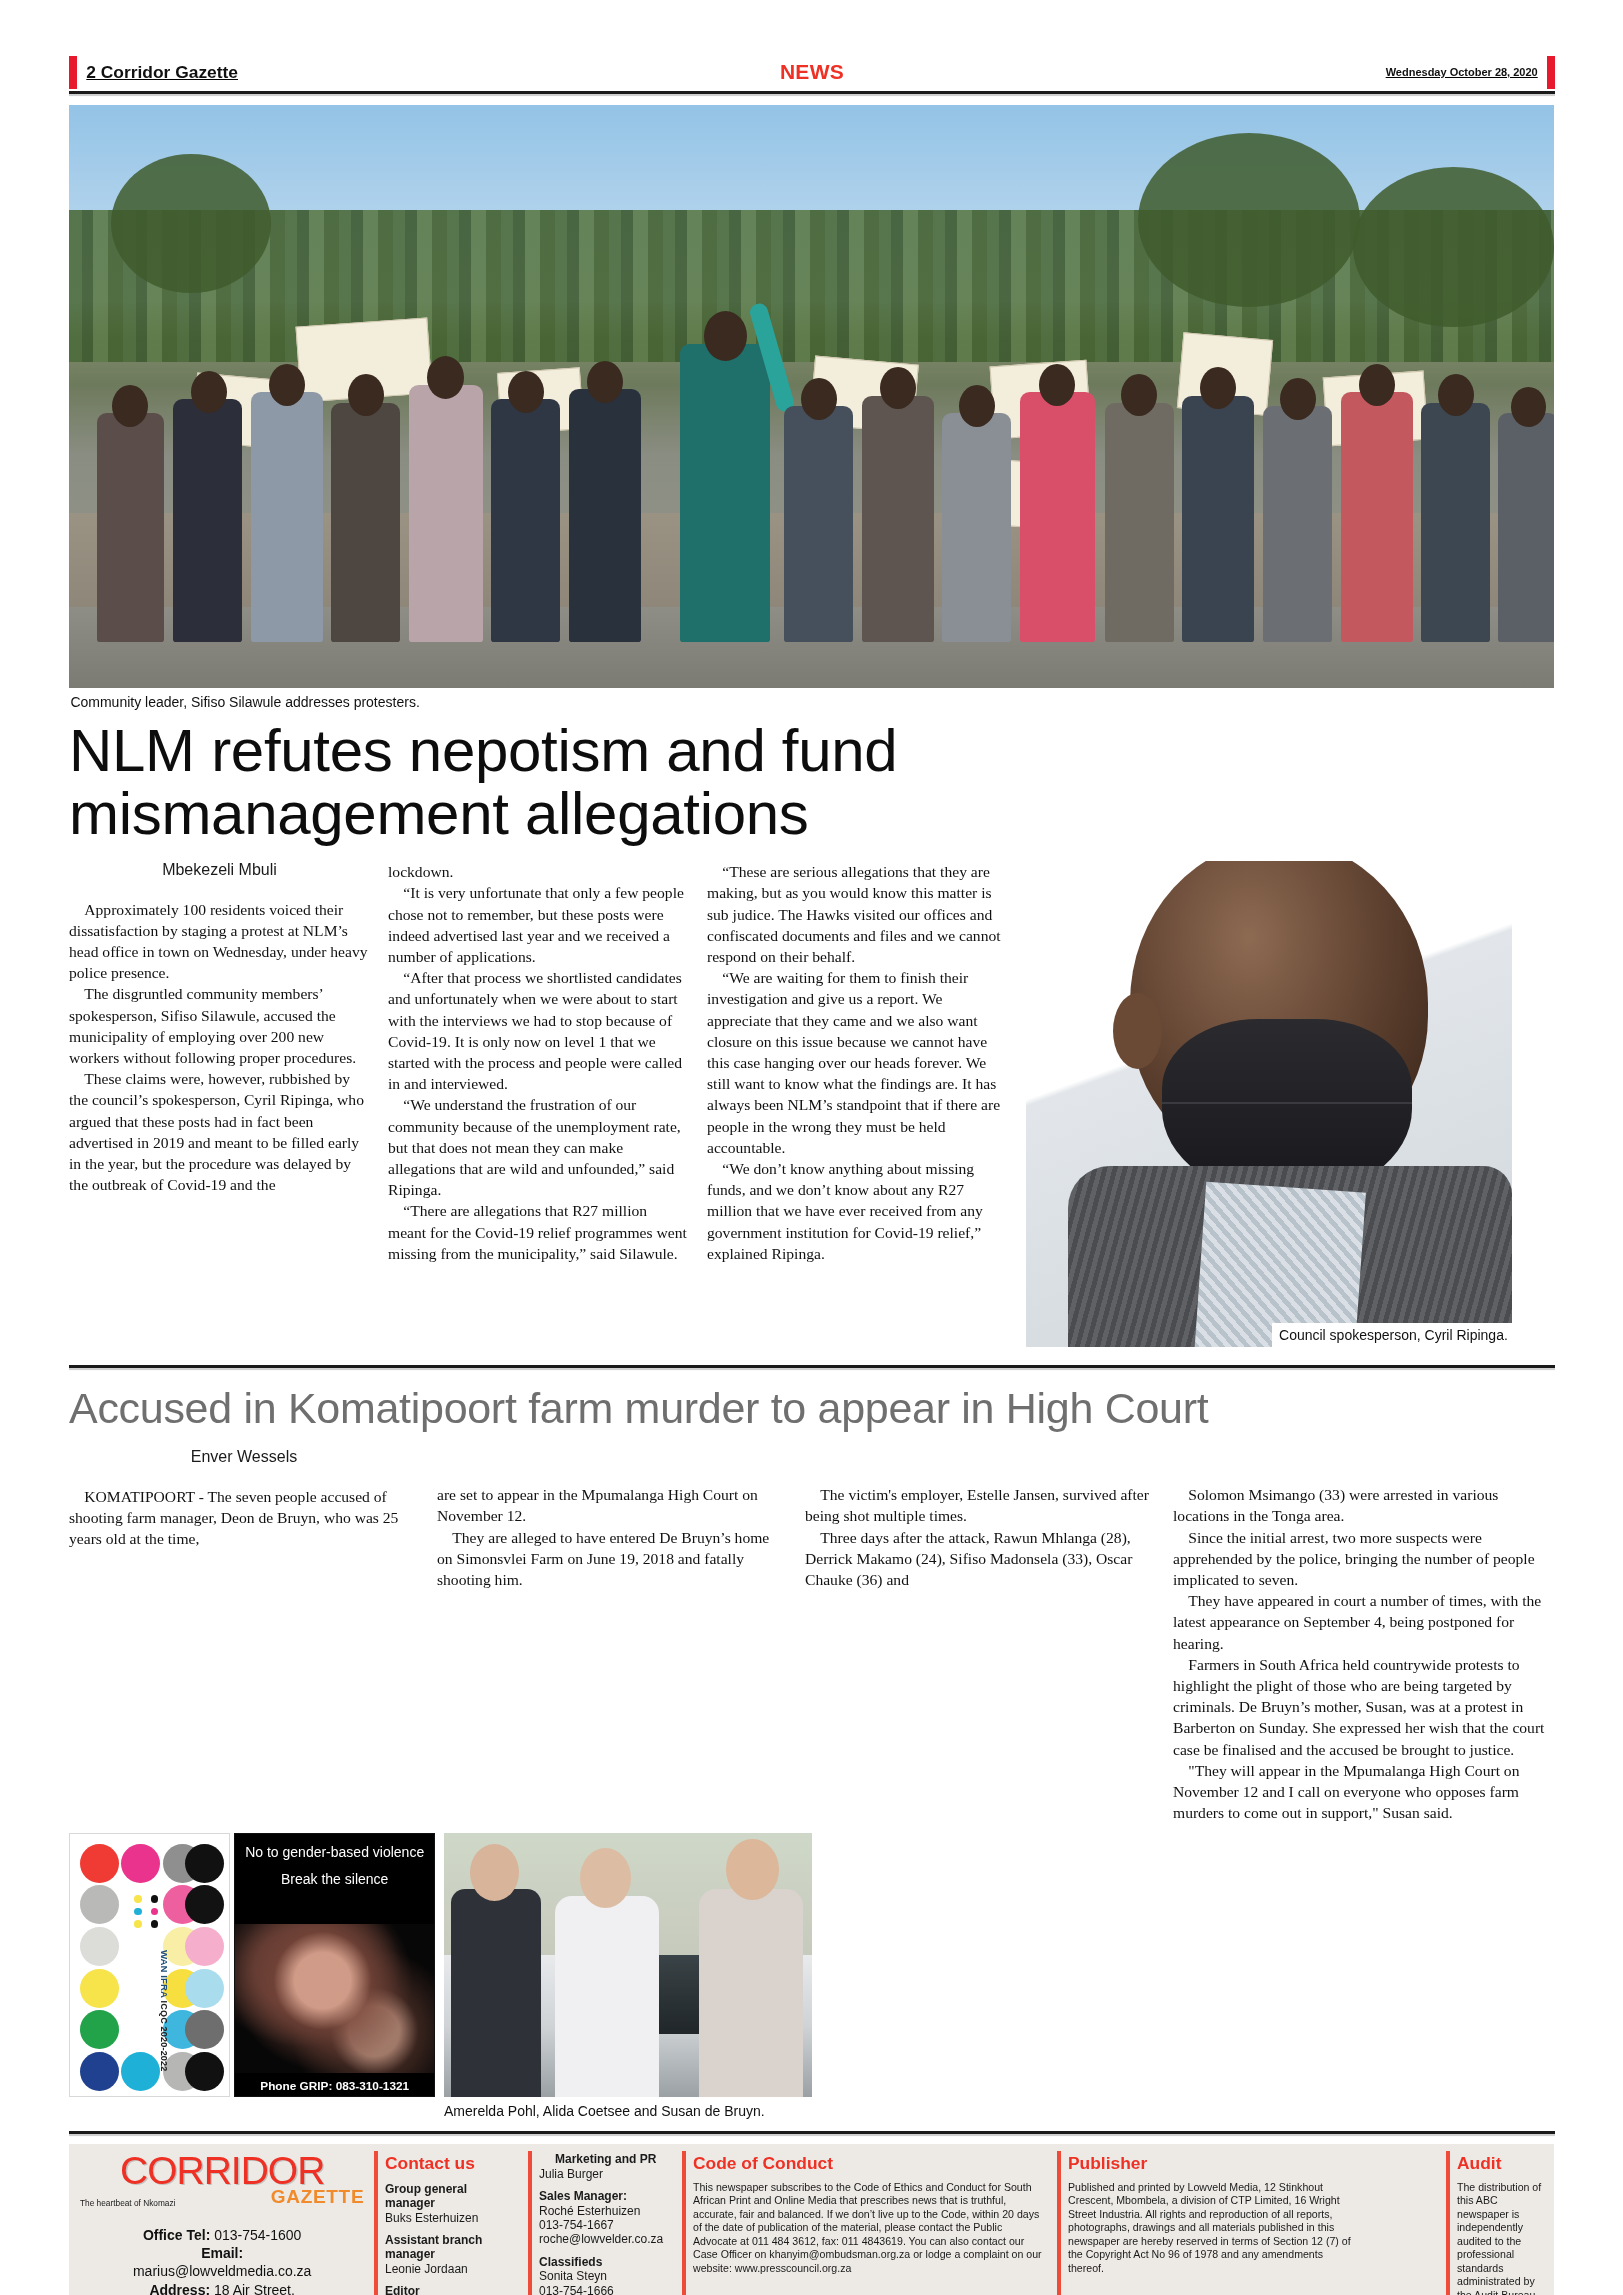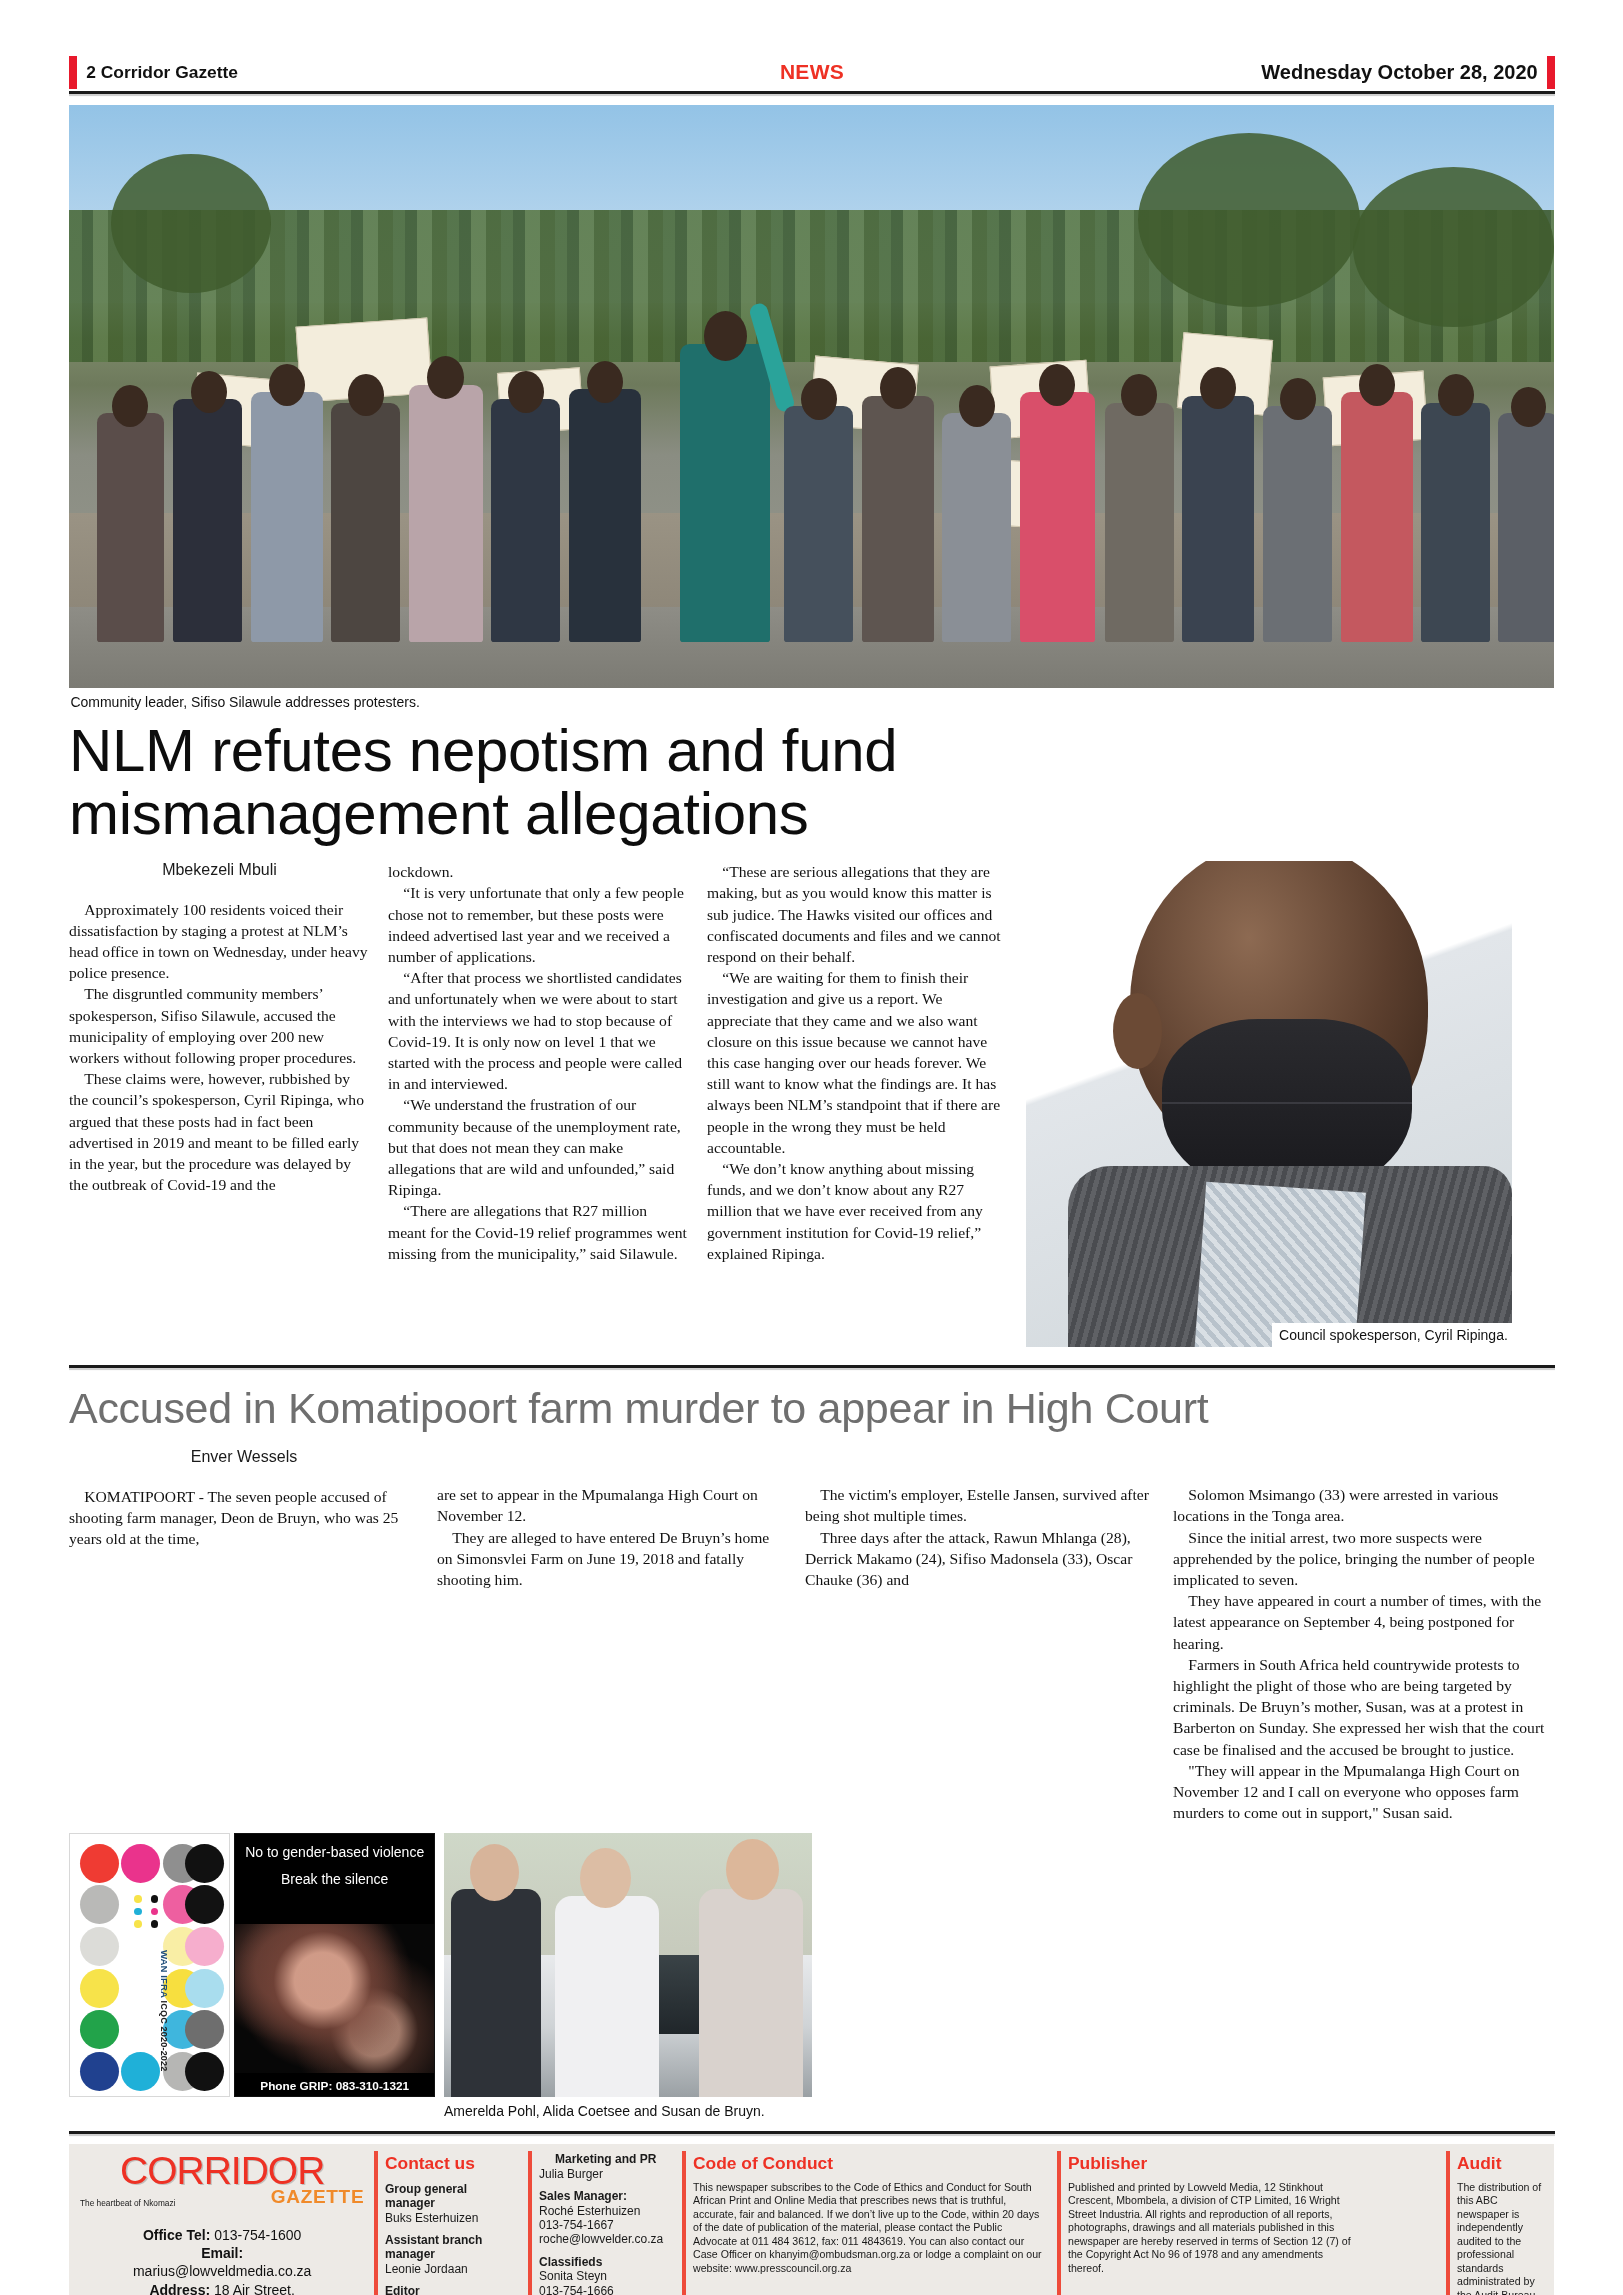"2 Corridor Gazette" .masthead { text-decoration: none -> underline }
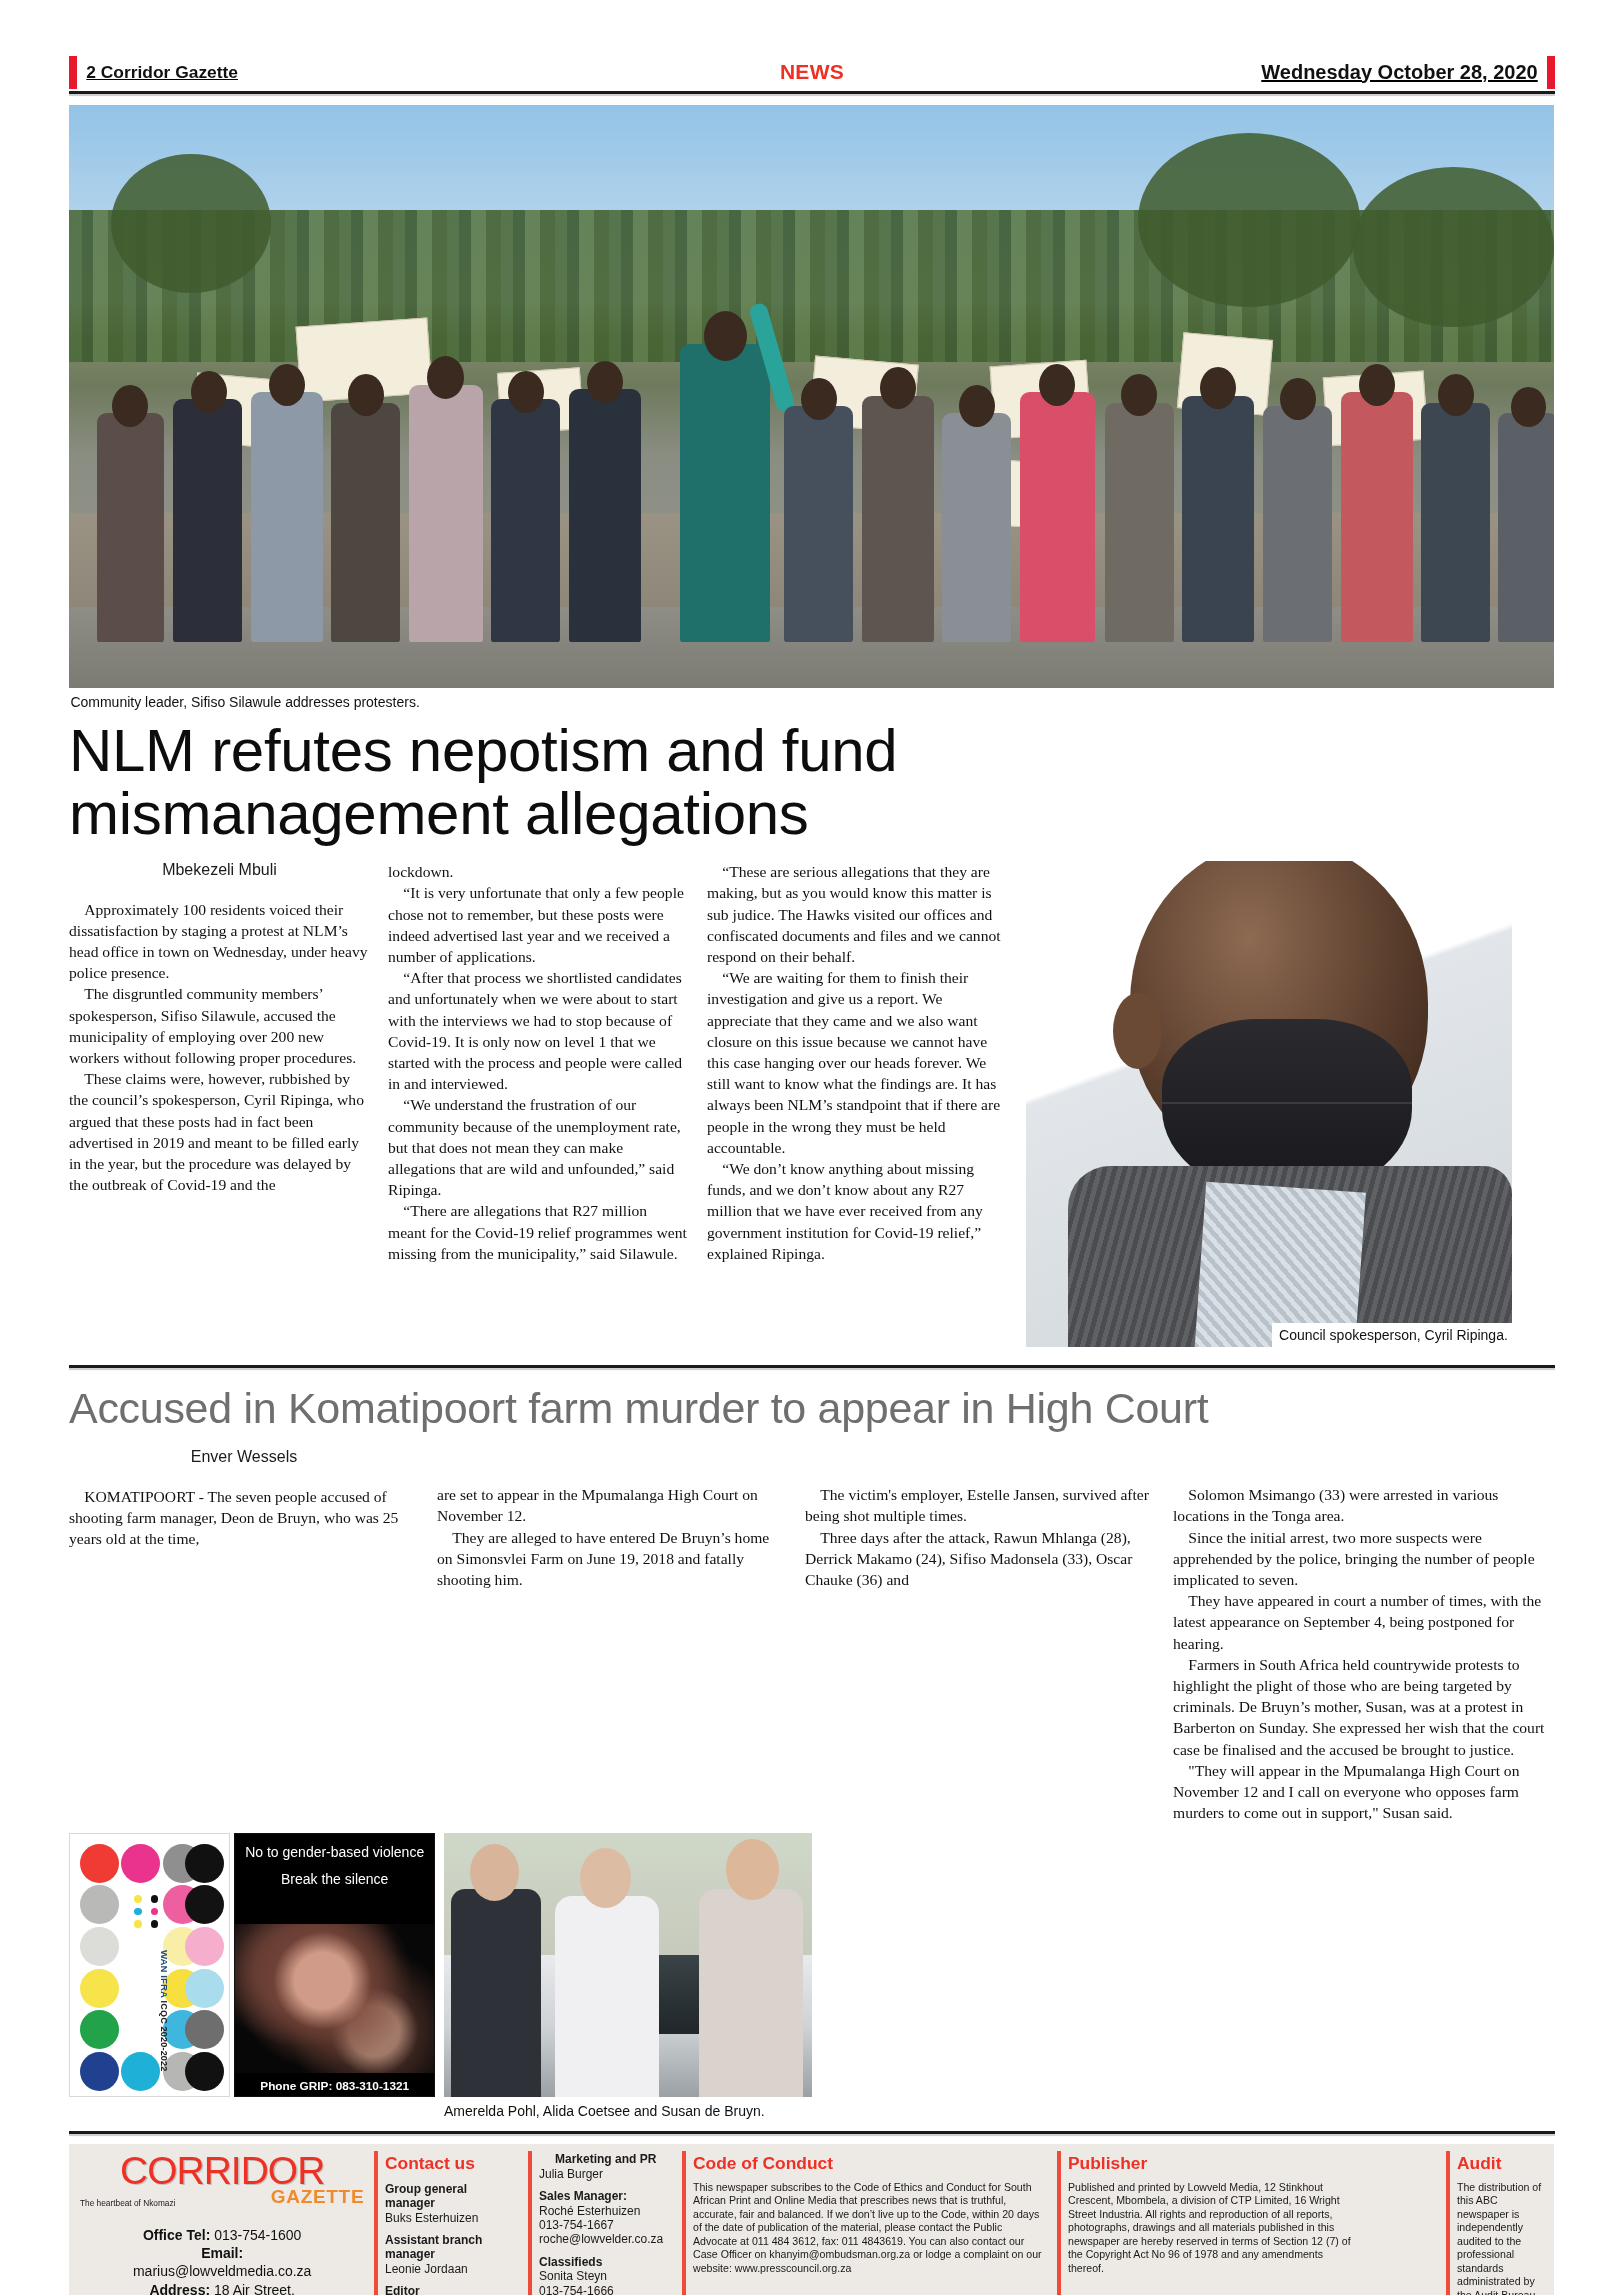"Wednesday October 28, 2020" .mh-right { font-size: 20px -> 11px }
